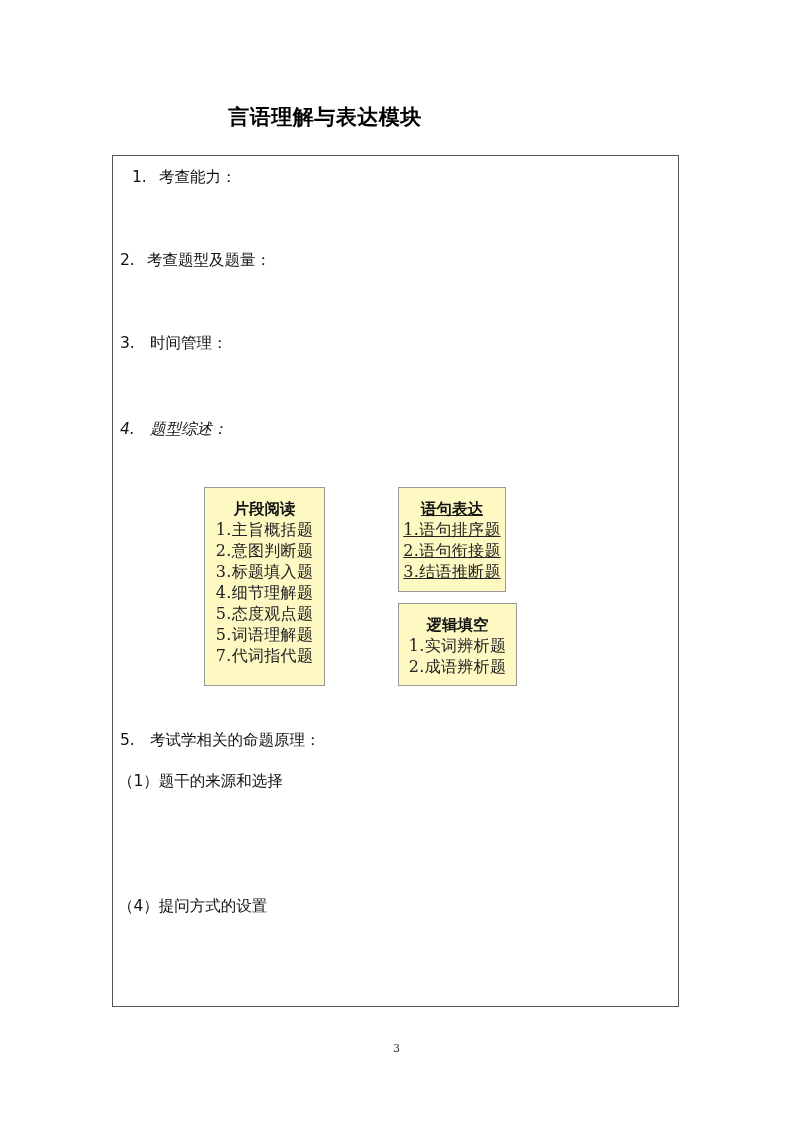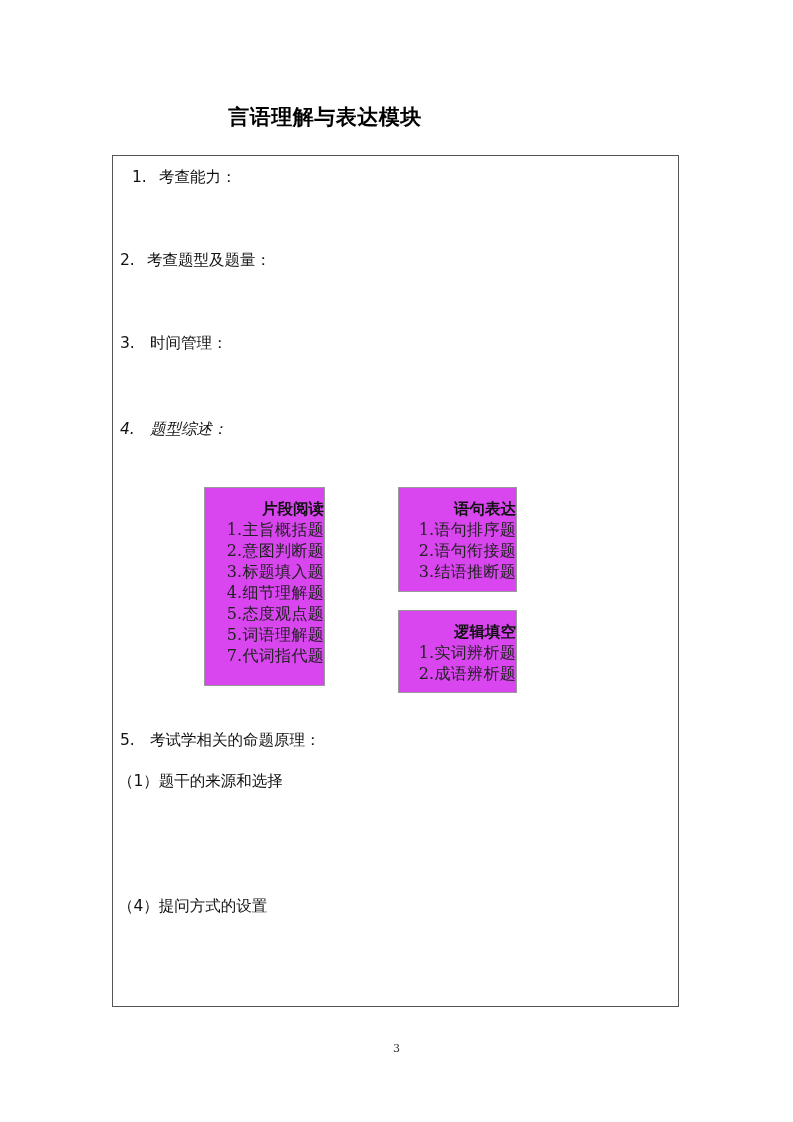"片段阅读" .box { background: #d946ef -> #fef9c3; text-align: right -> center }
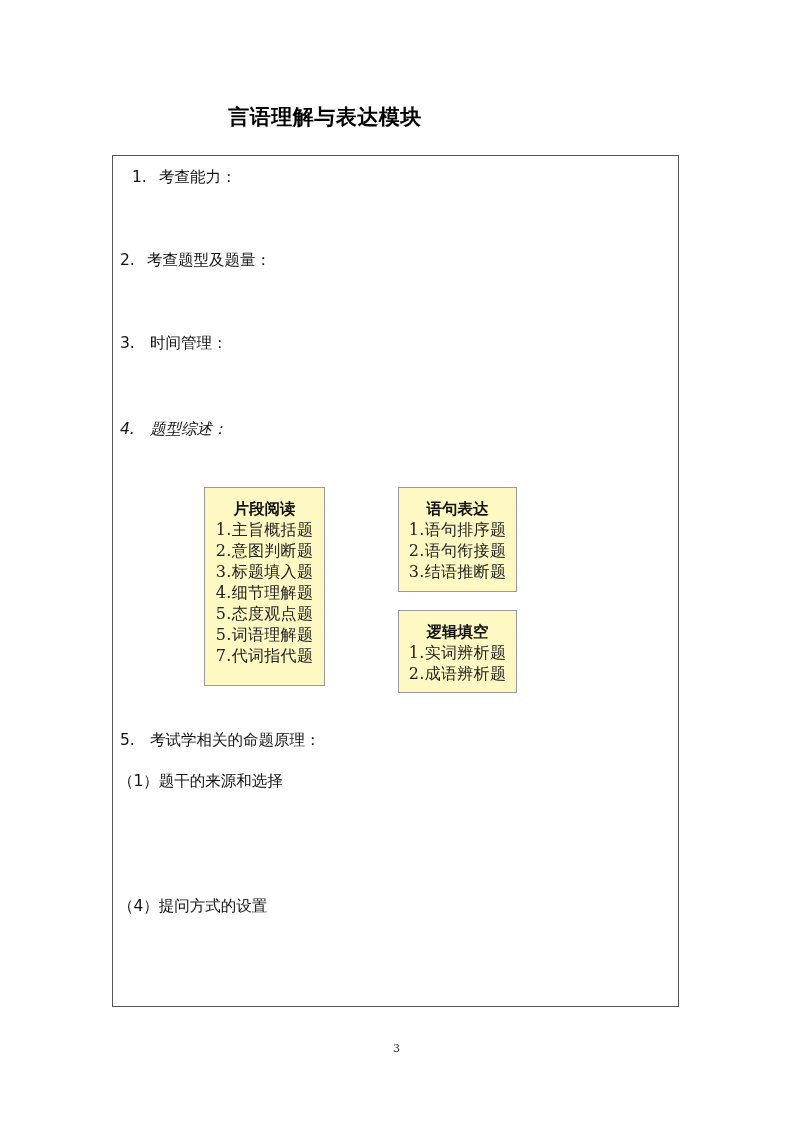"语句表达" div.box { text-decoration: none -> underline; width: 119px -> 108px }
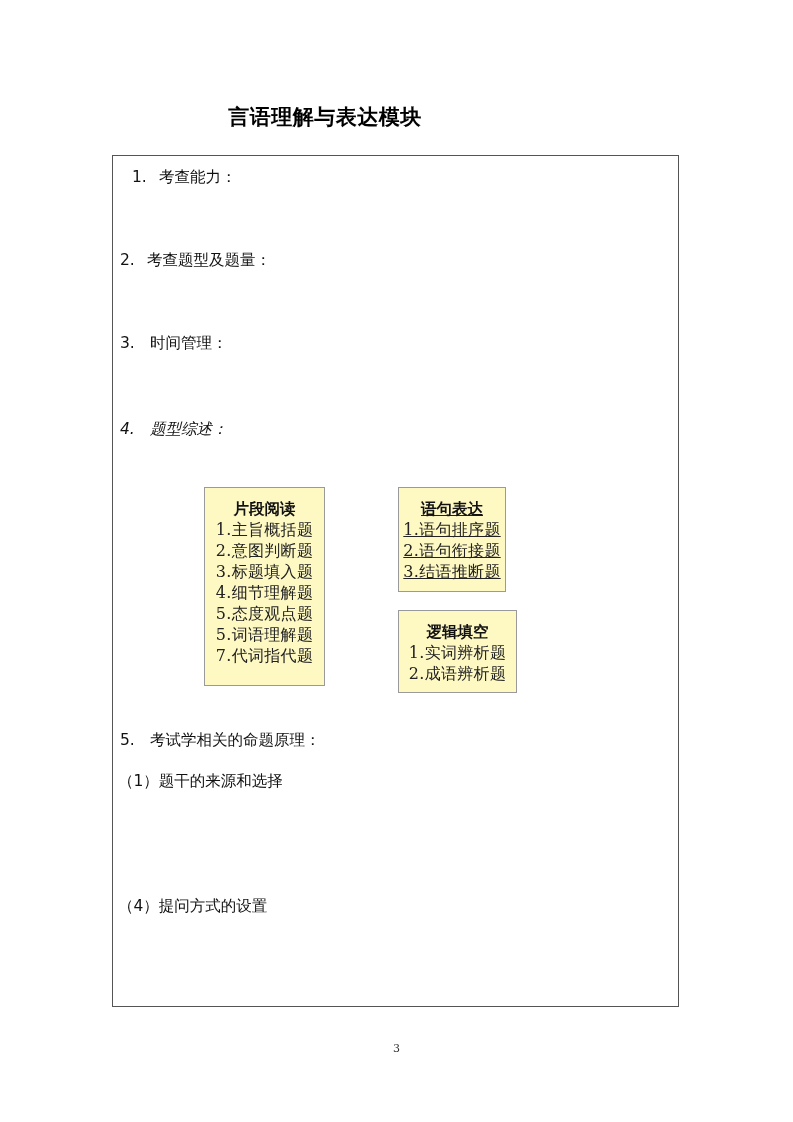"逻辑填空" div.box { margin-top: 7px -> none }
